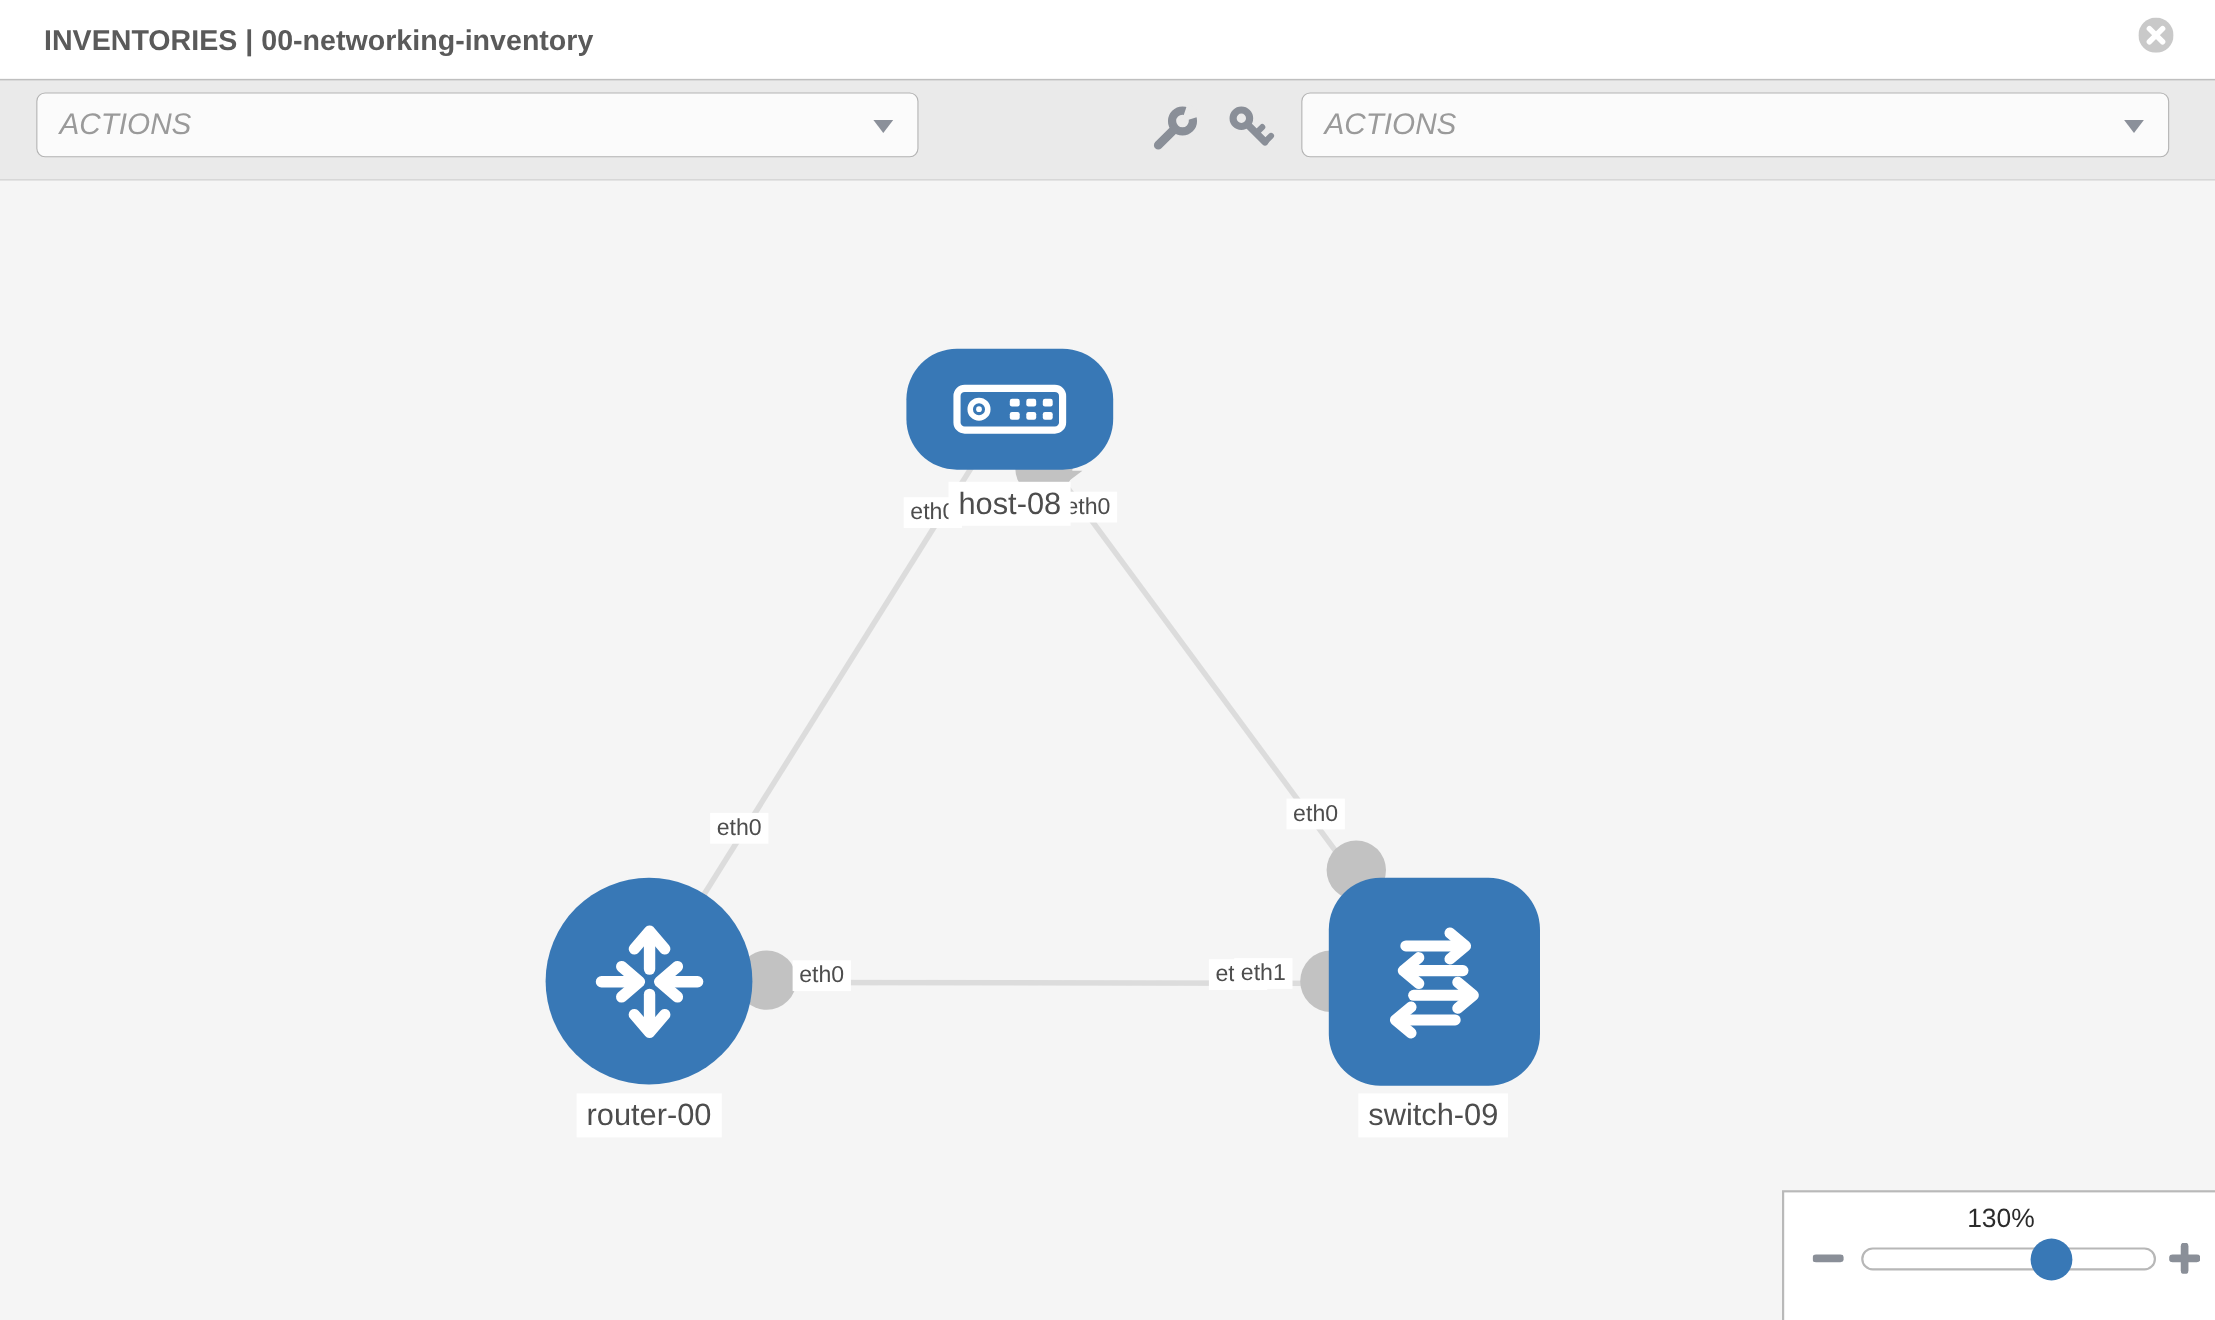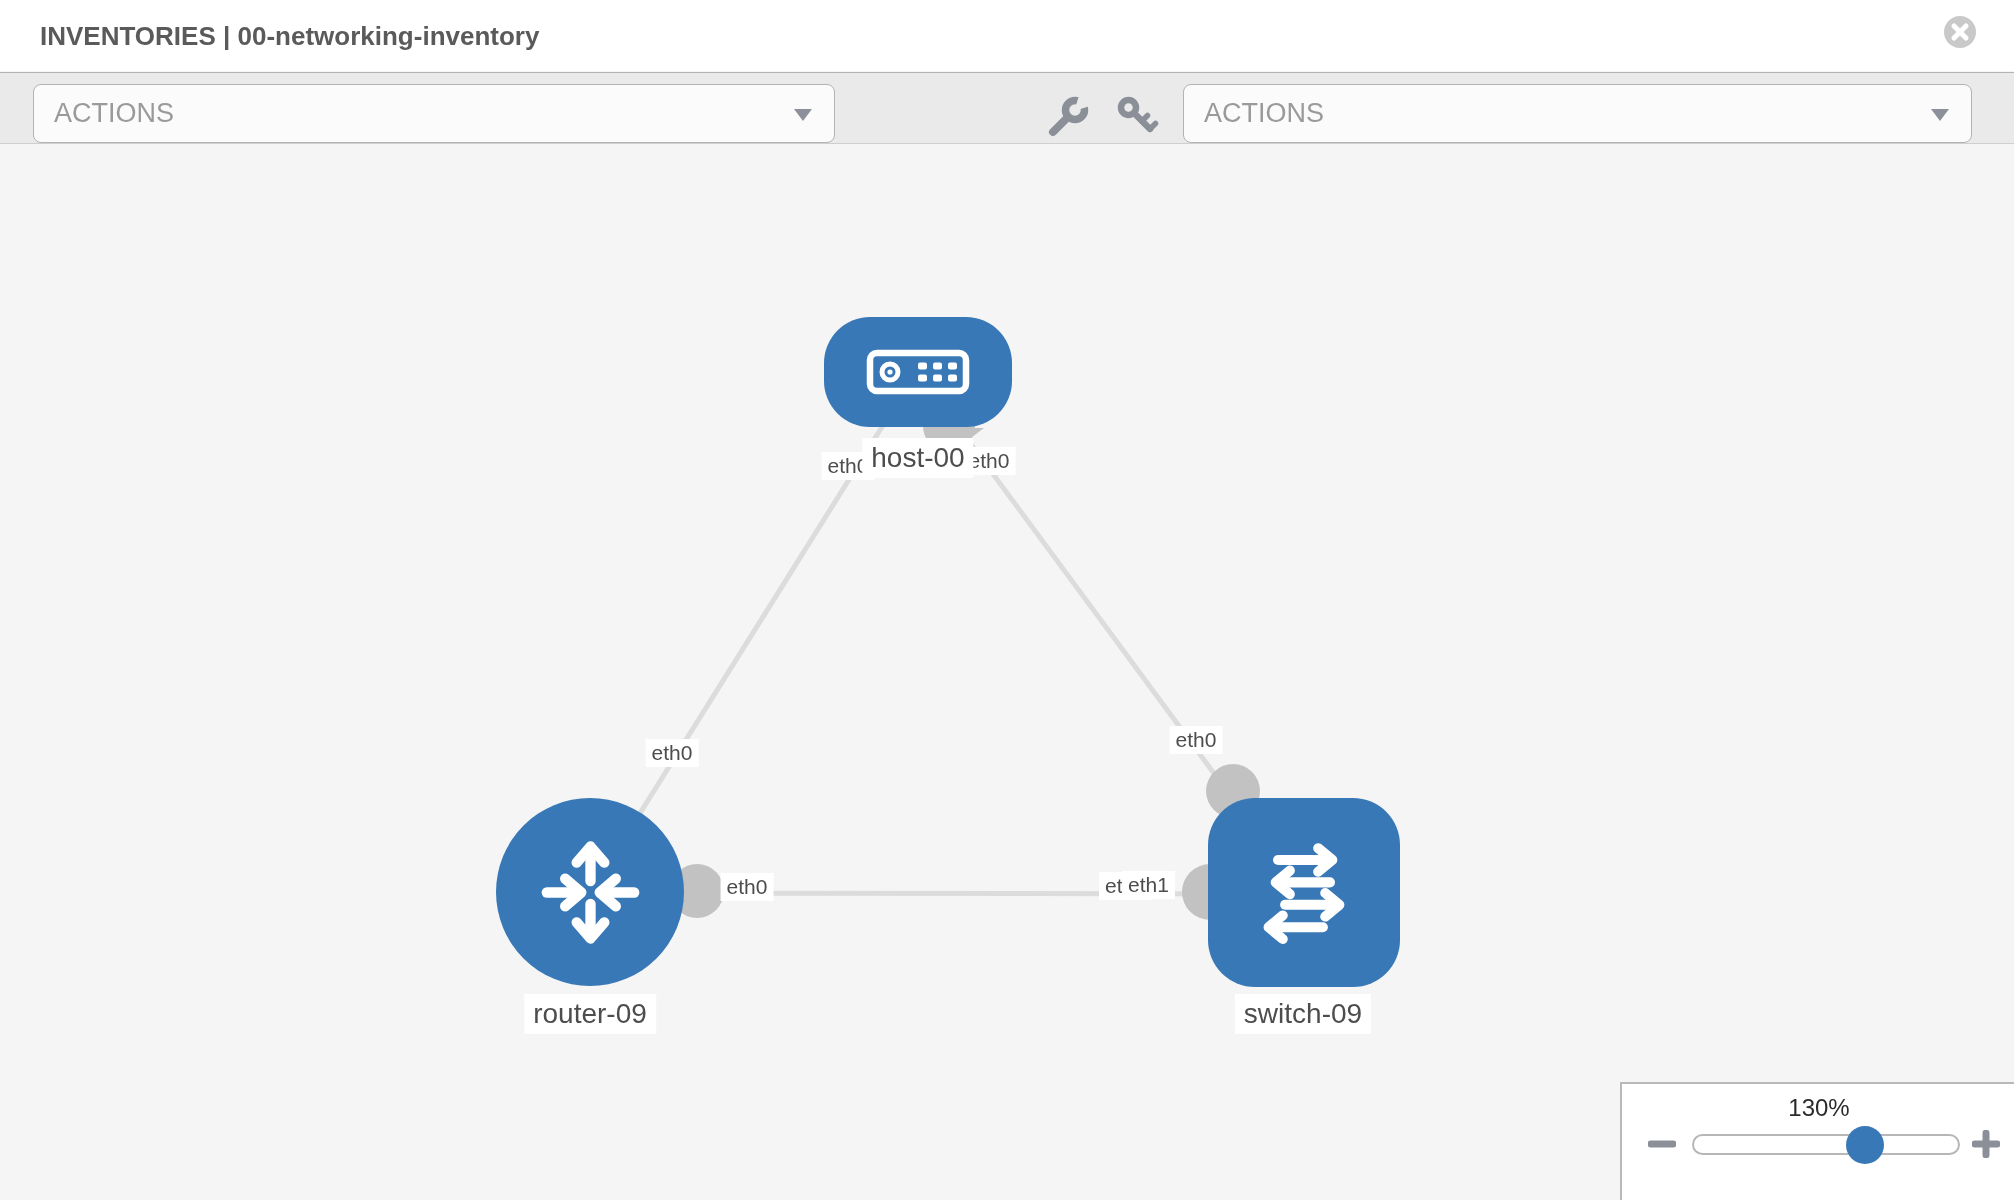"ACTIONS" .toolbar { font-style: none -> italic; height: 72px -> 92px }
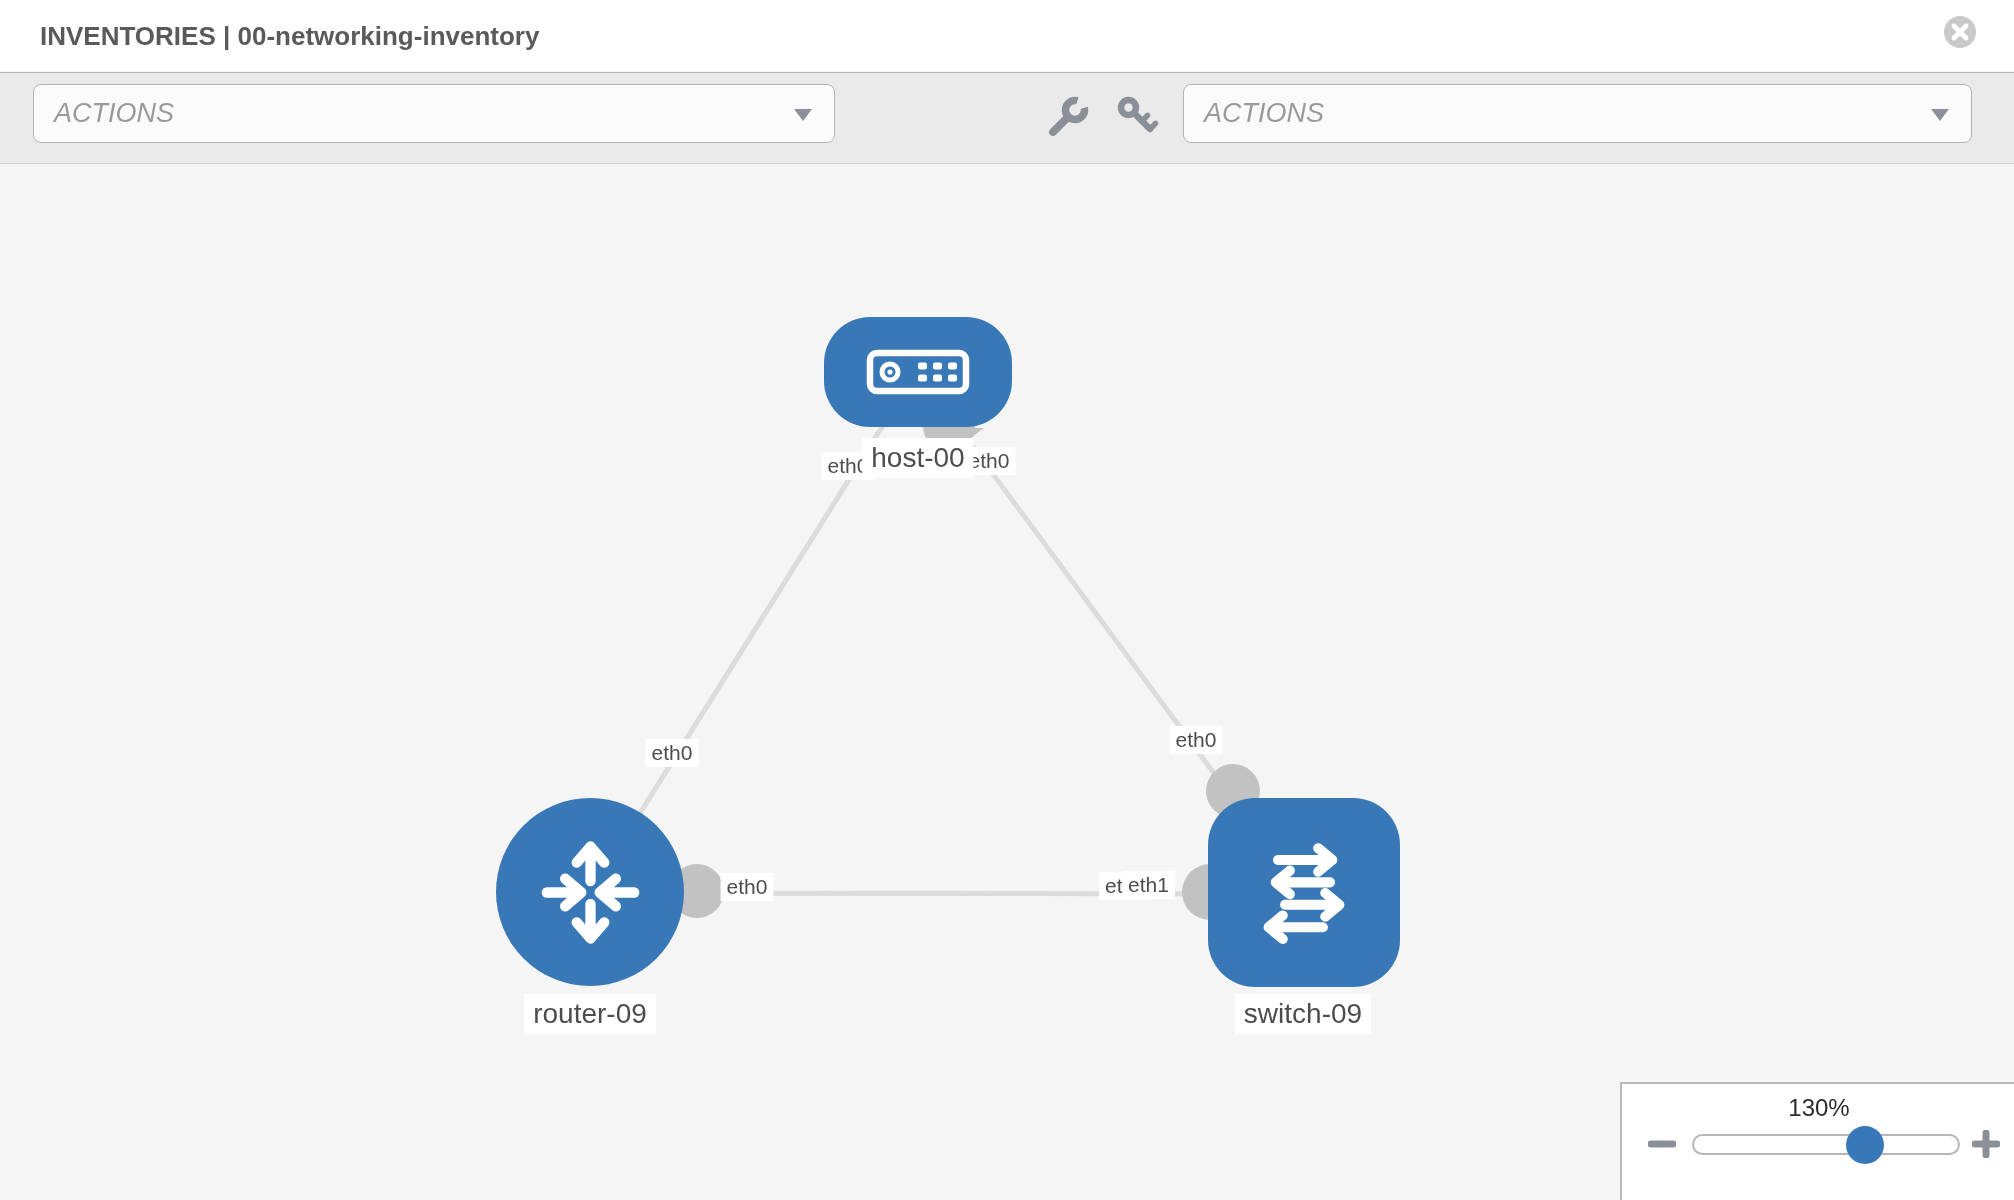"host-00" div.node-label { text: host-00 -> host-08 }
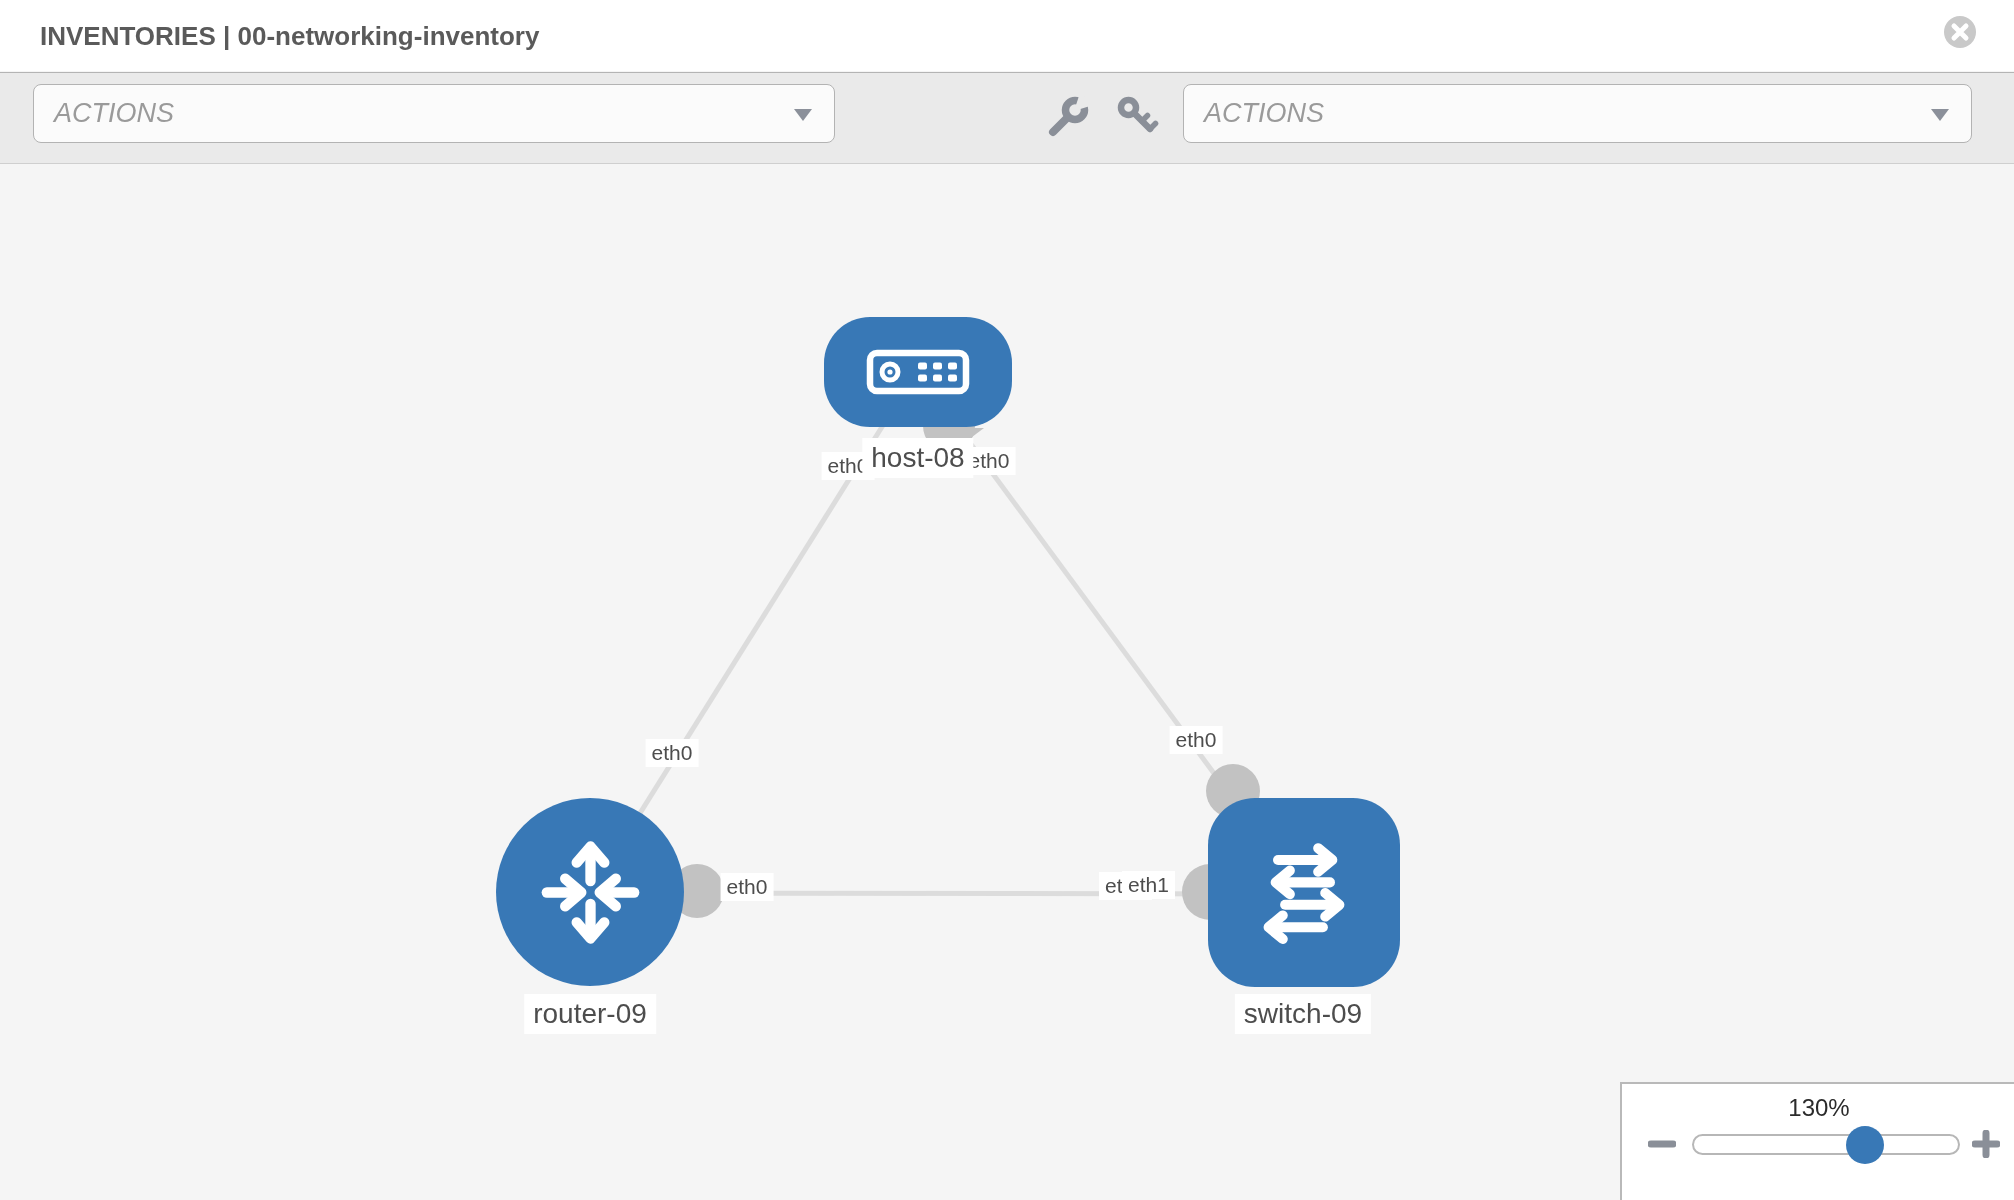"router-09" div.node-label { text: router-09 -> router-00 }
